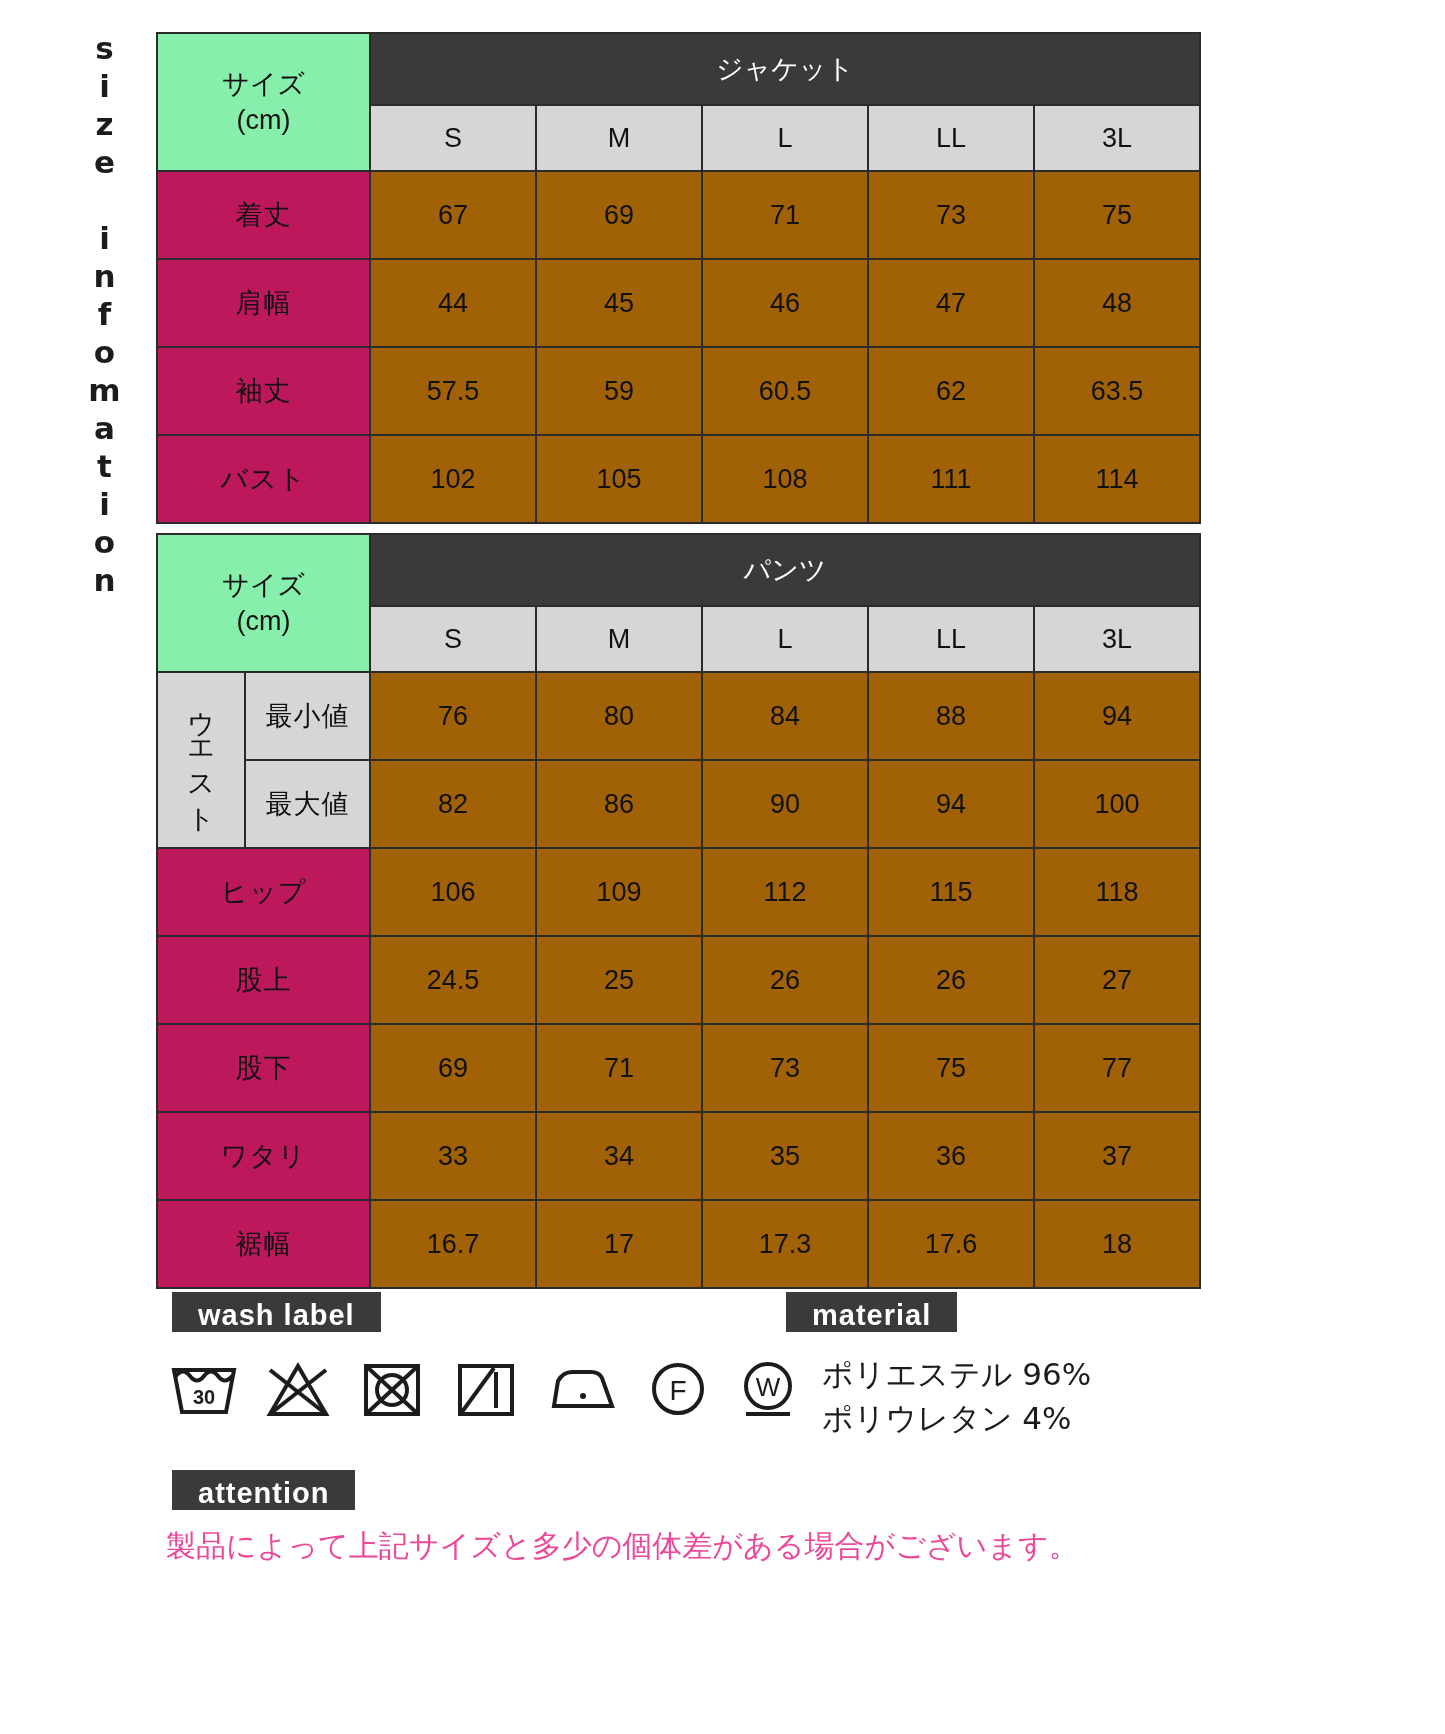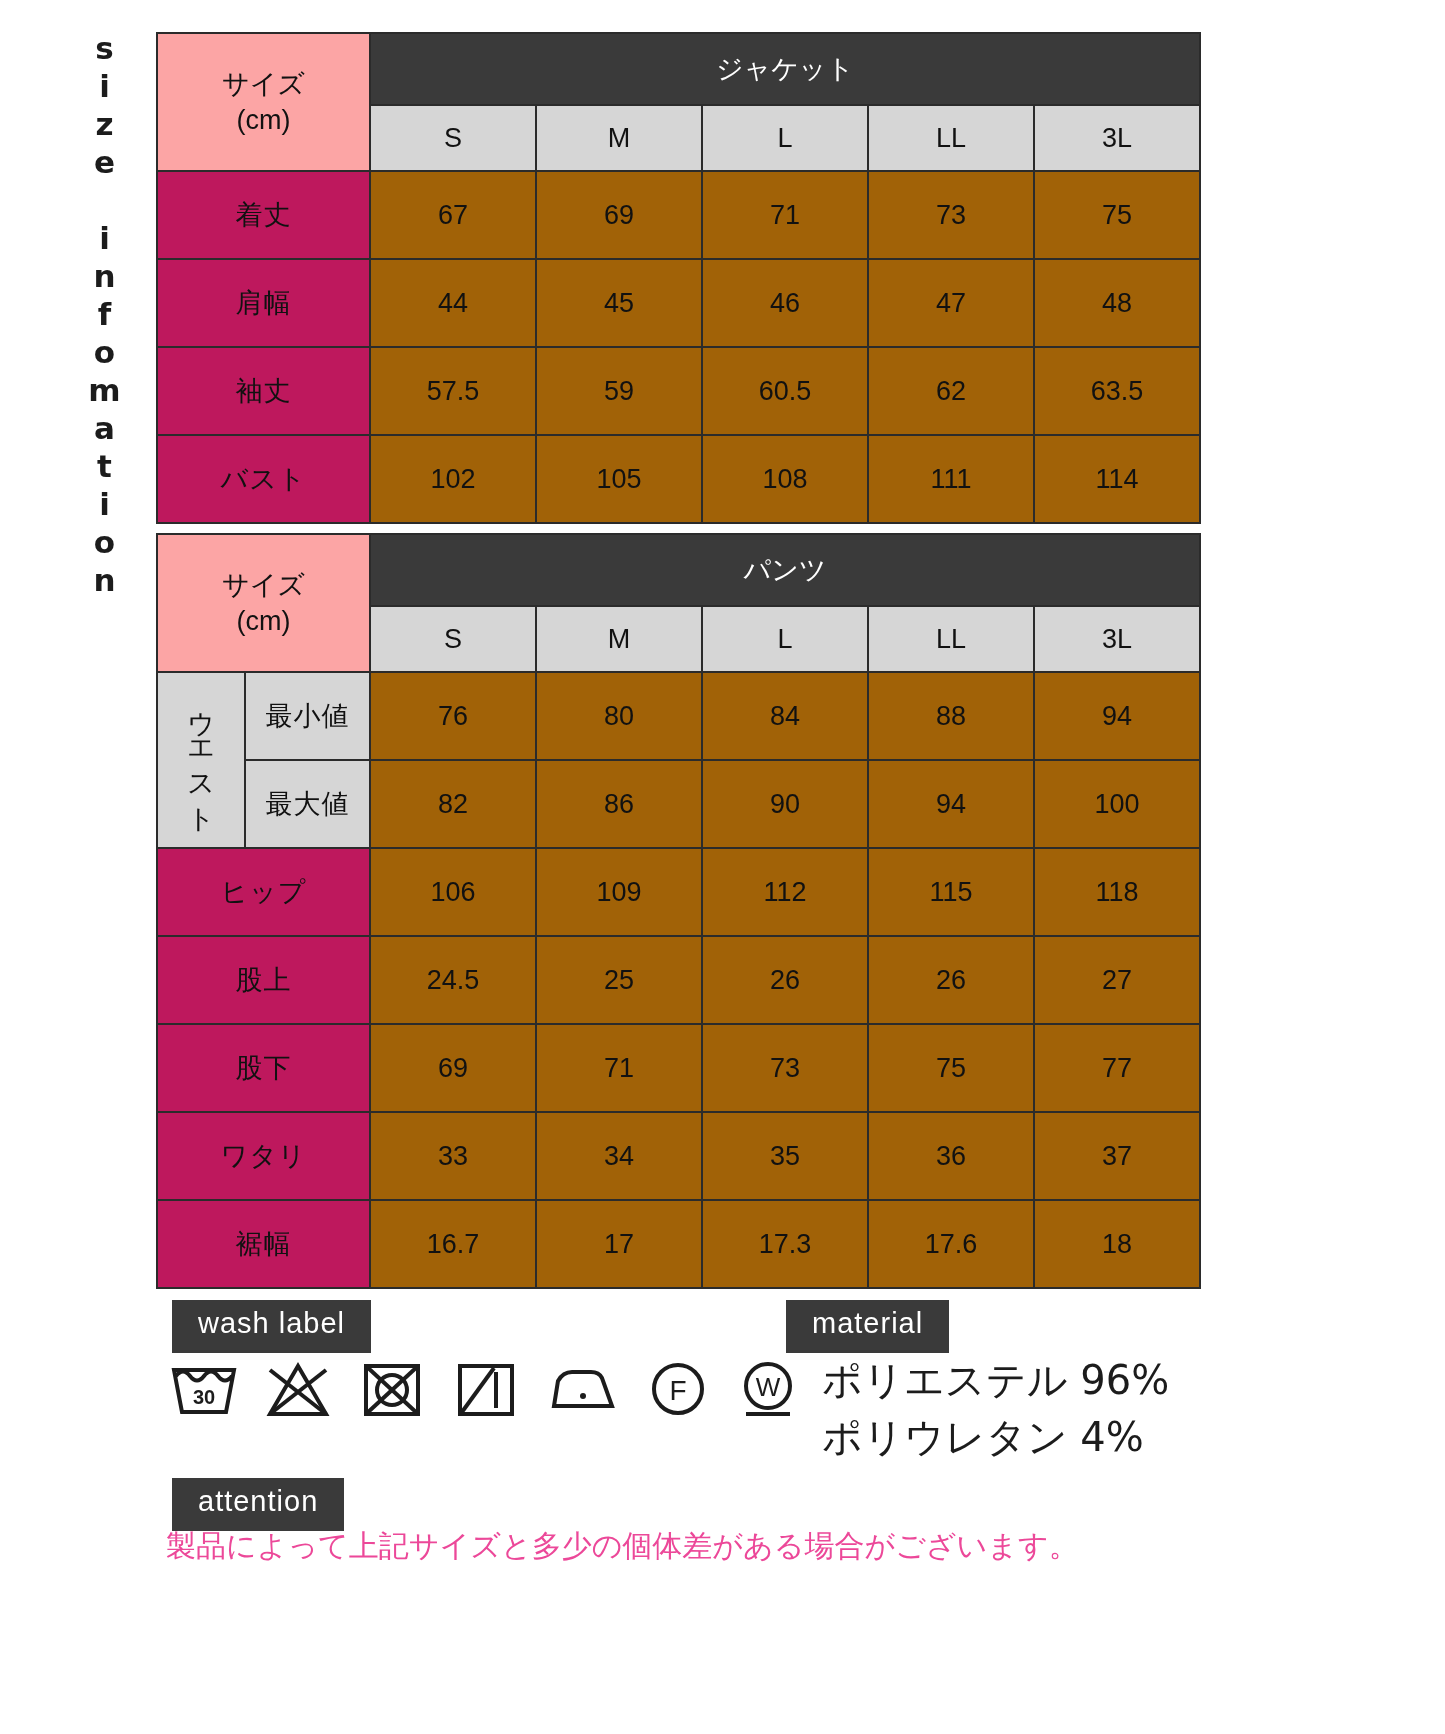"サイズ" .corner { background: #fca5a5 -> #86efac }
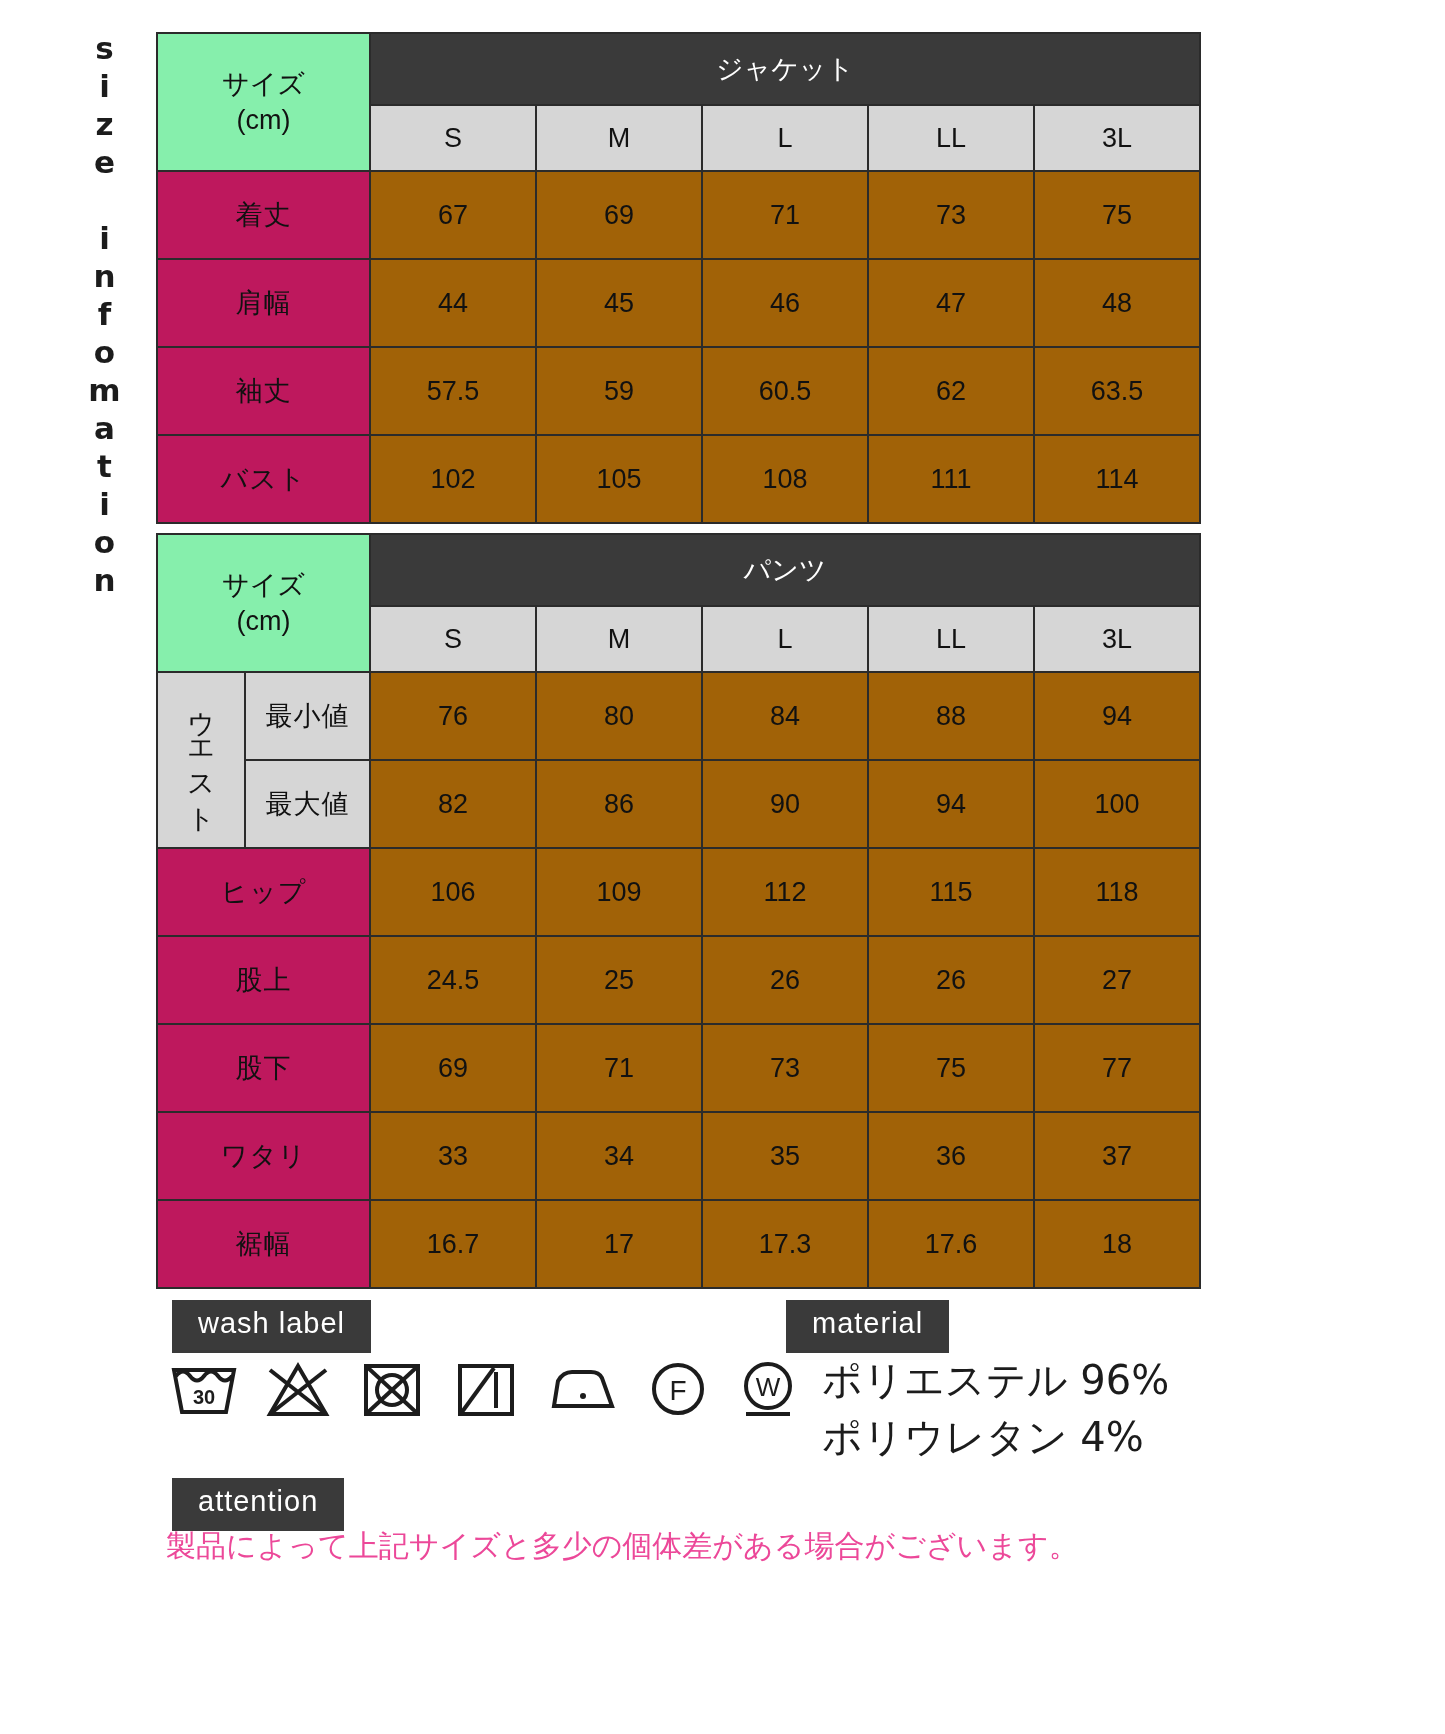"wash label" .tag { font-weight: normal -> bold; margin-top: 8px -> none; padding: 7px 26px 13px 26px -> 7px 26px 0 26px }
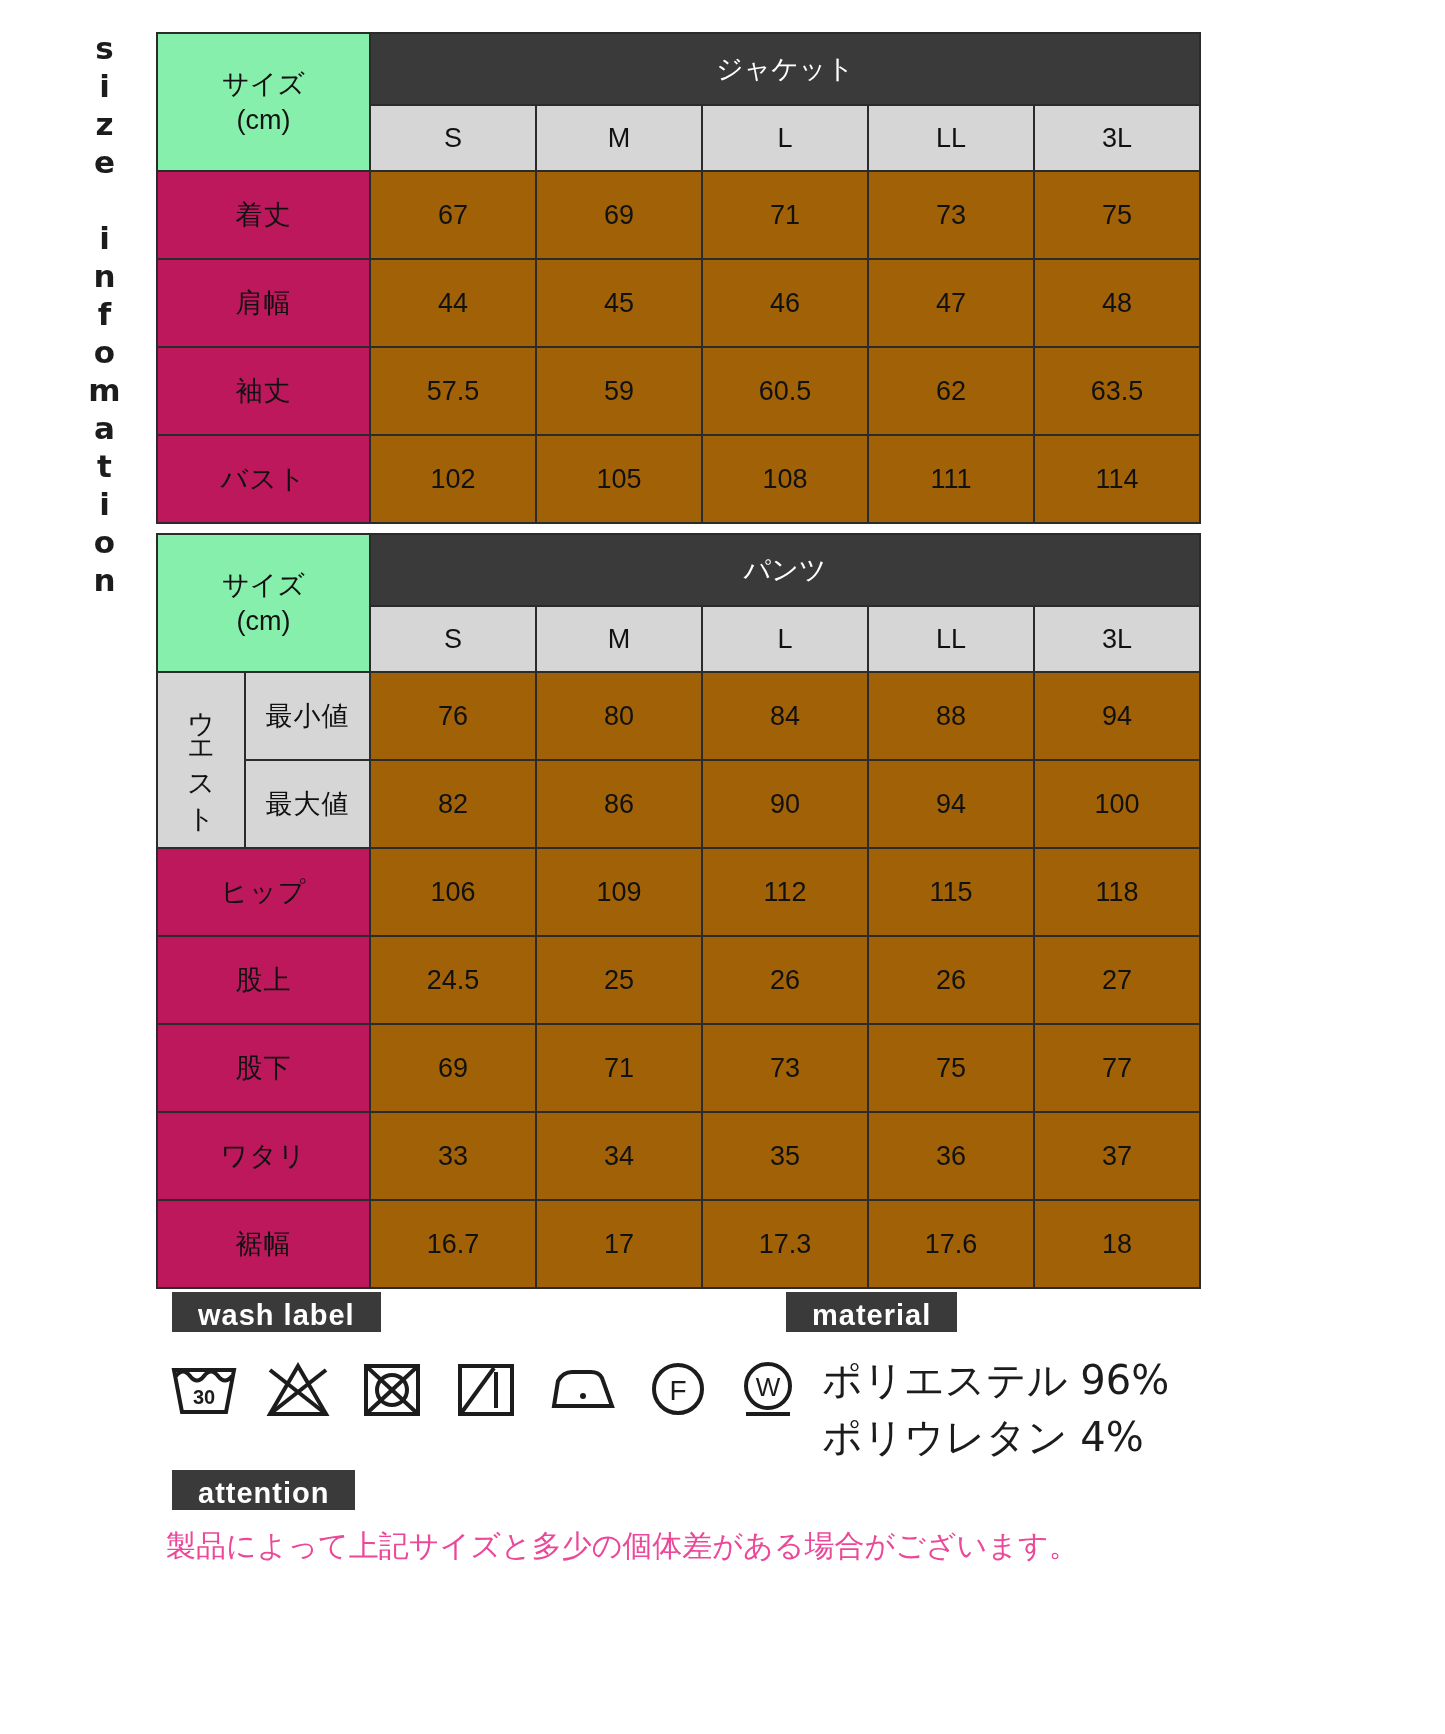"ポリエステル 96%" .mat-line { font-size: 40px -> 31px }
